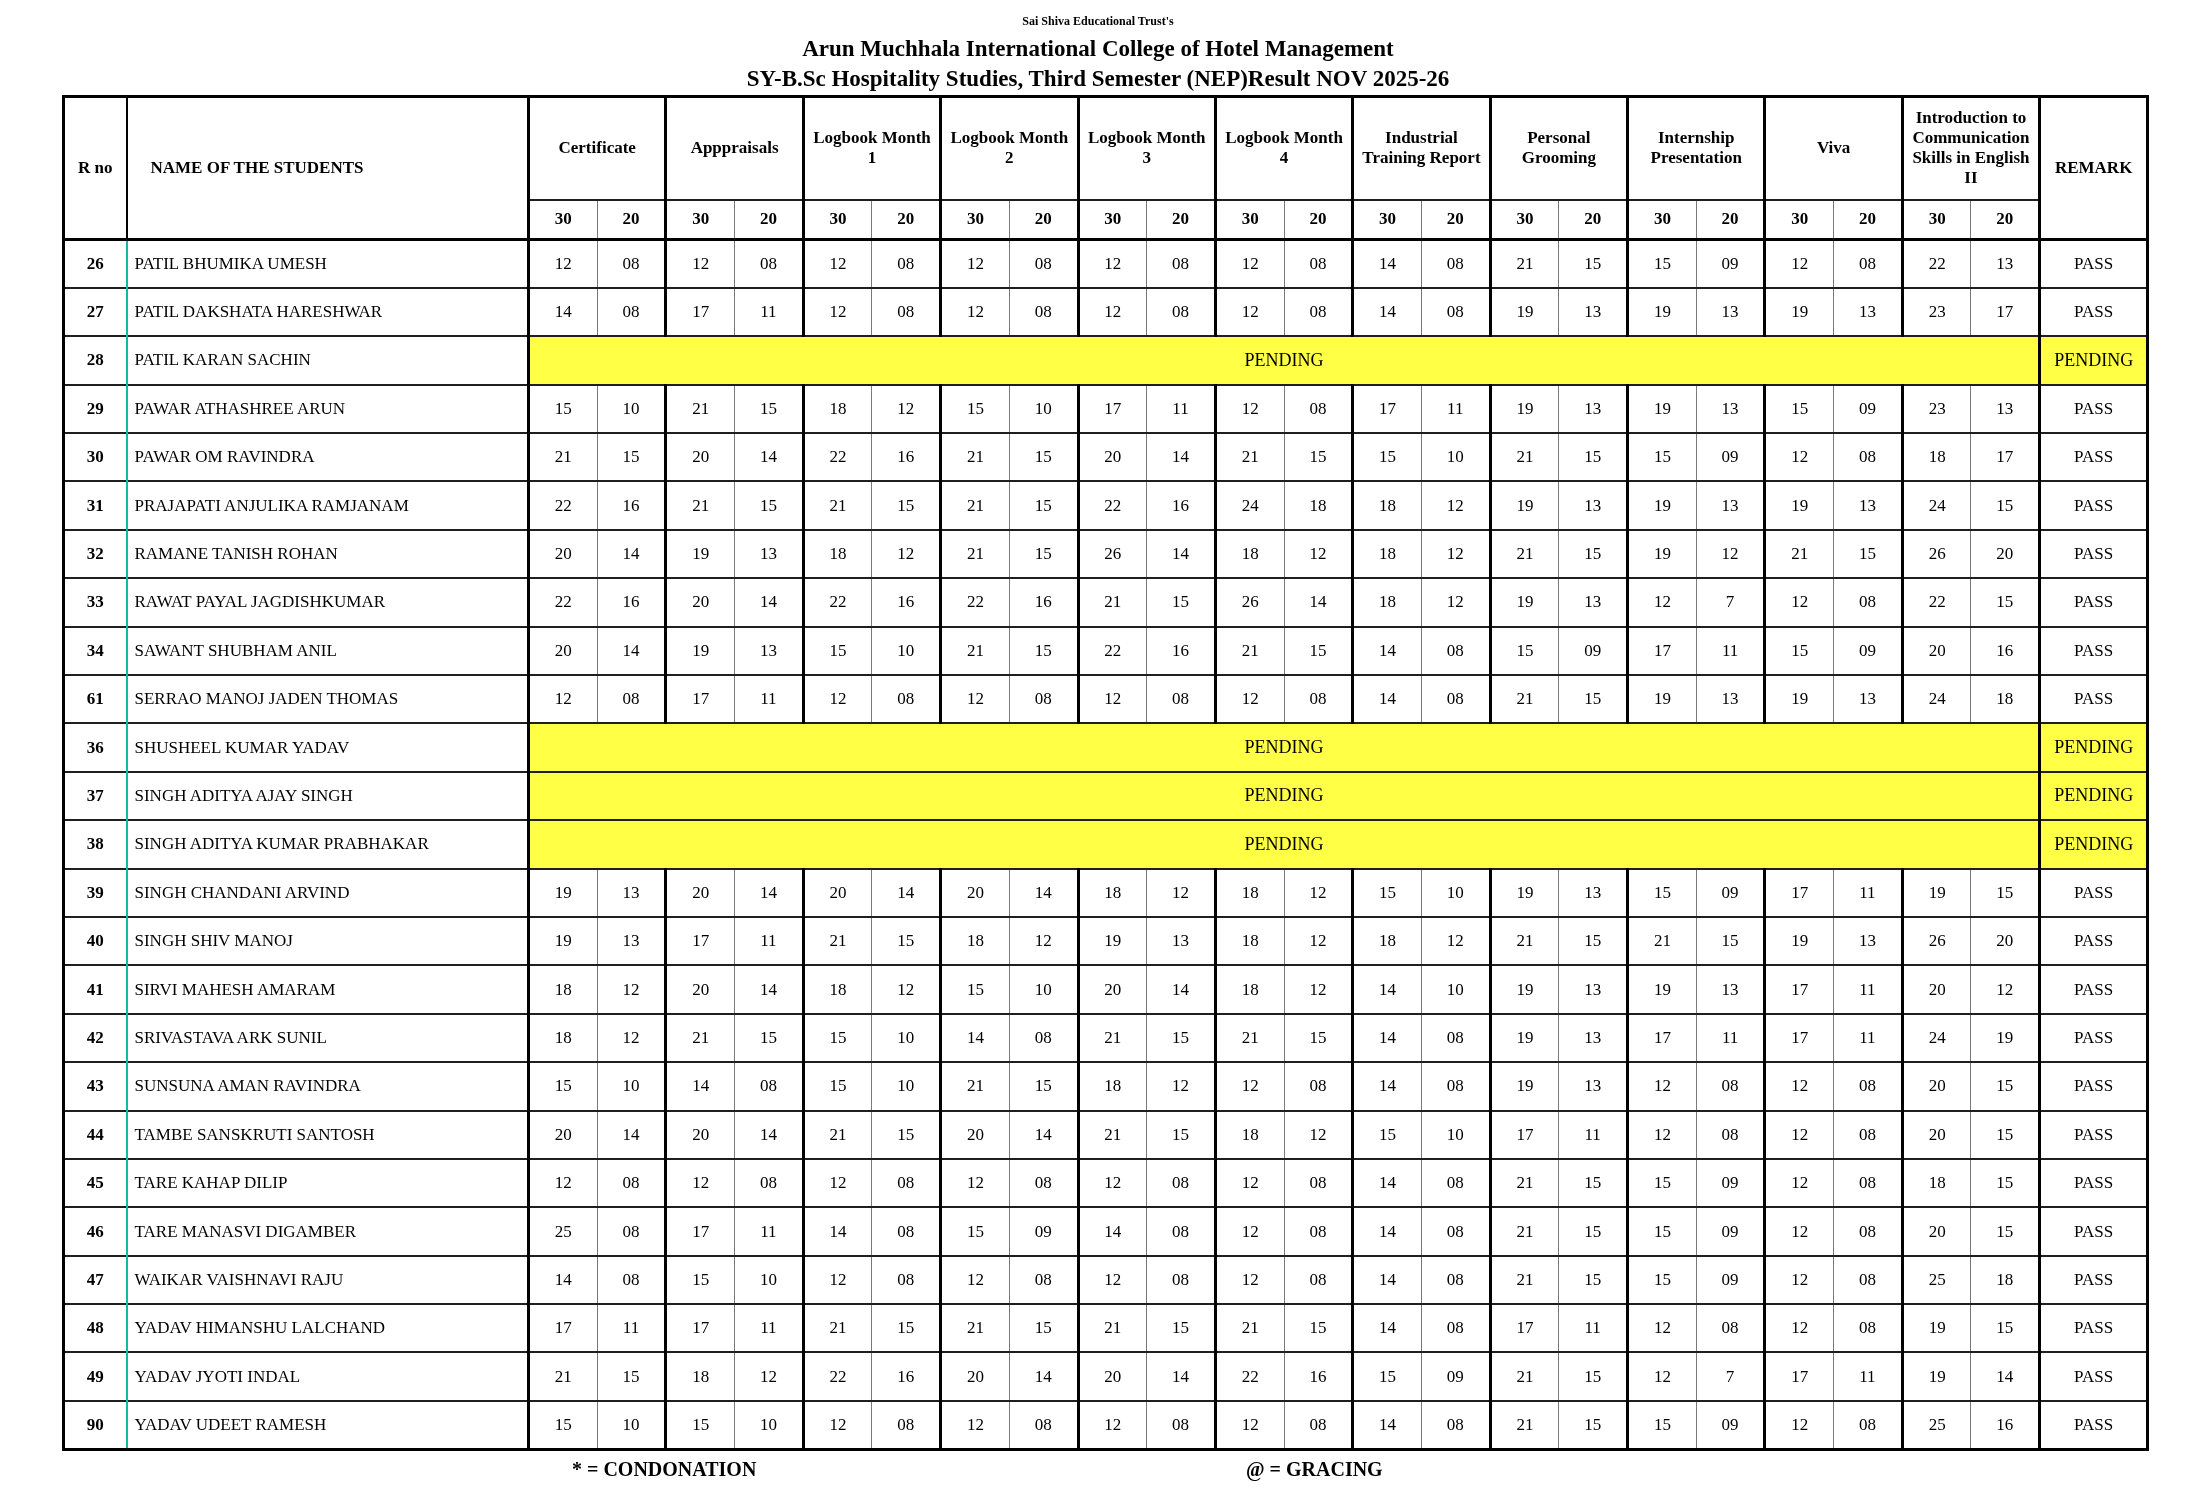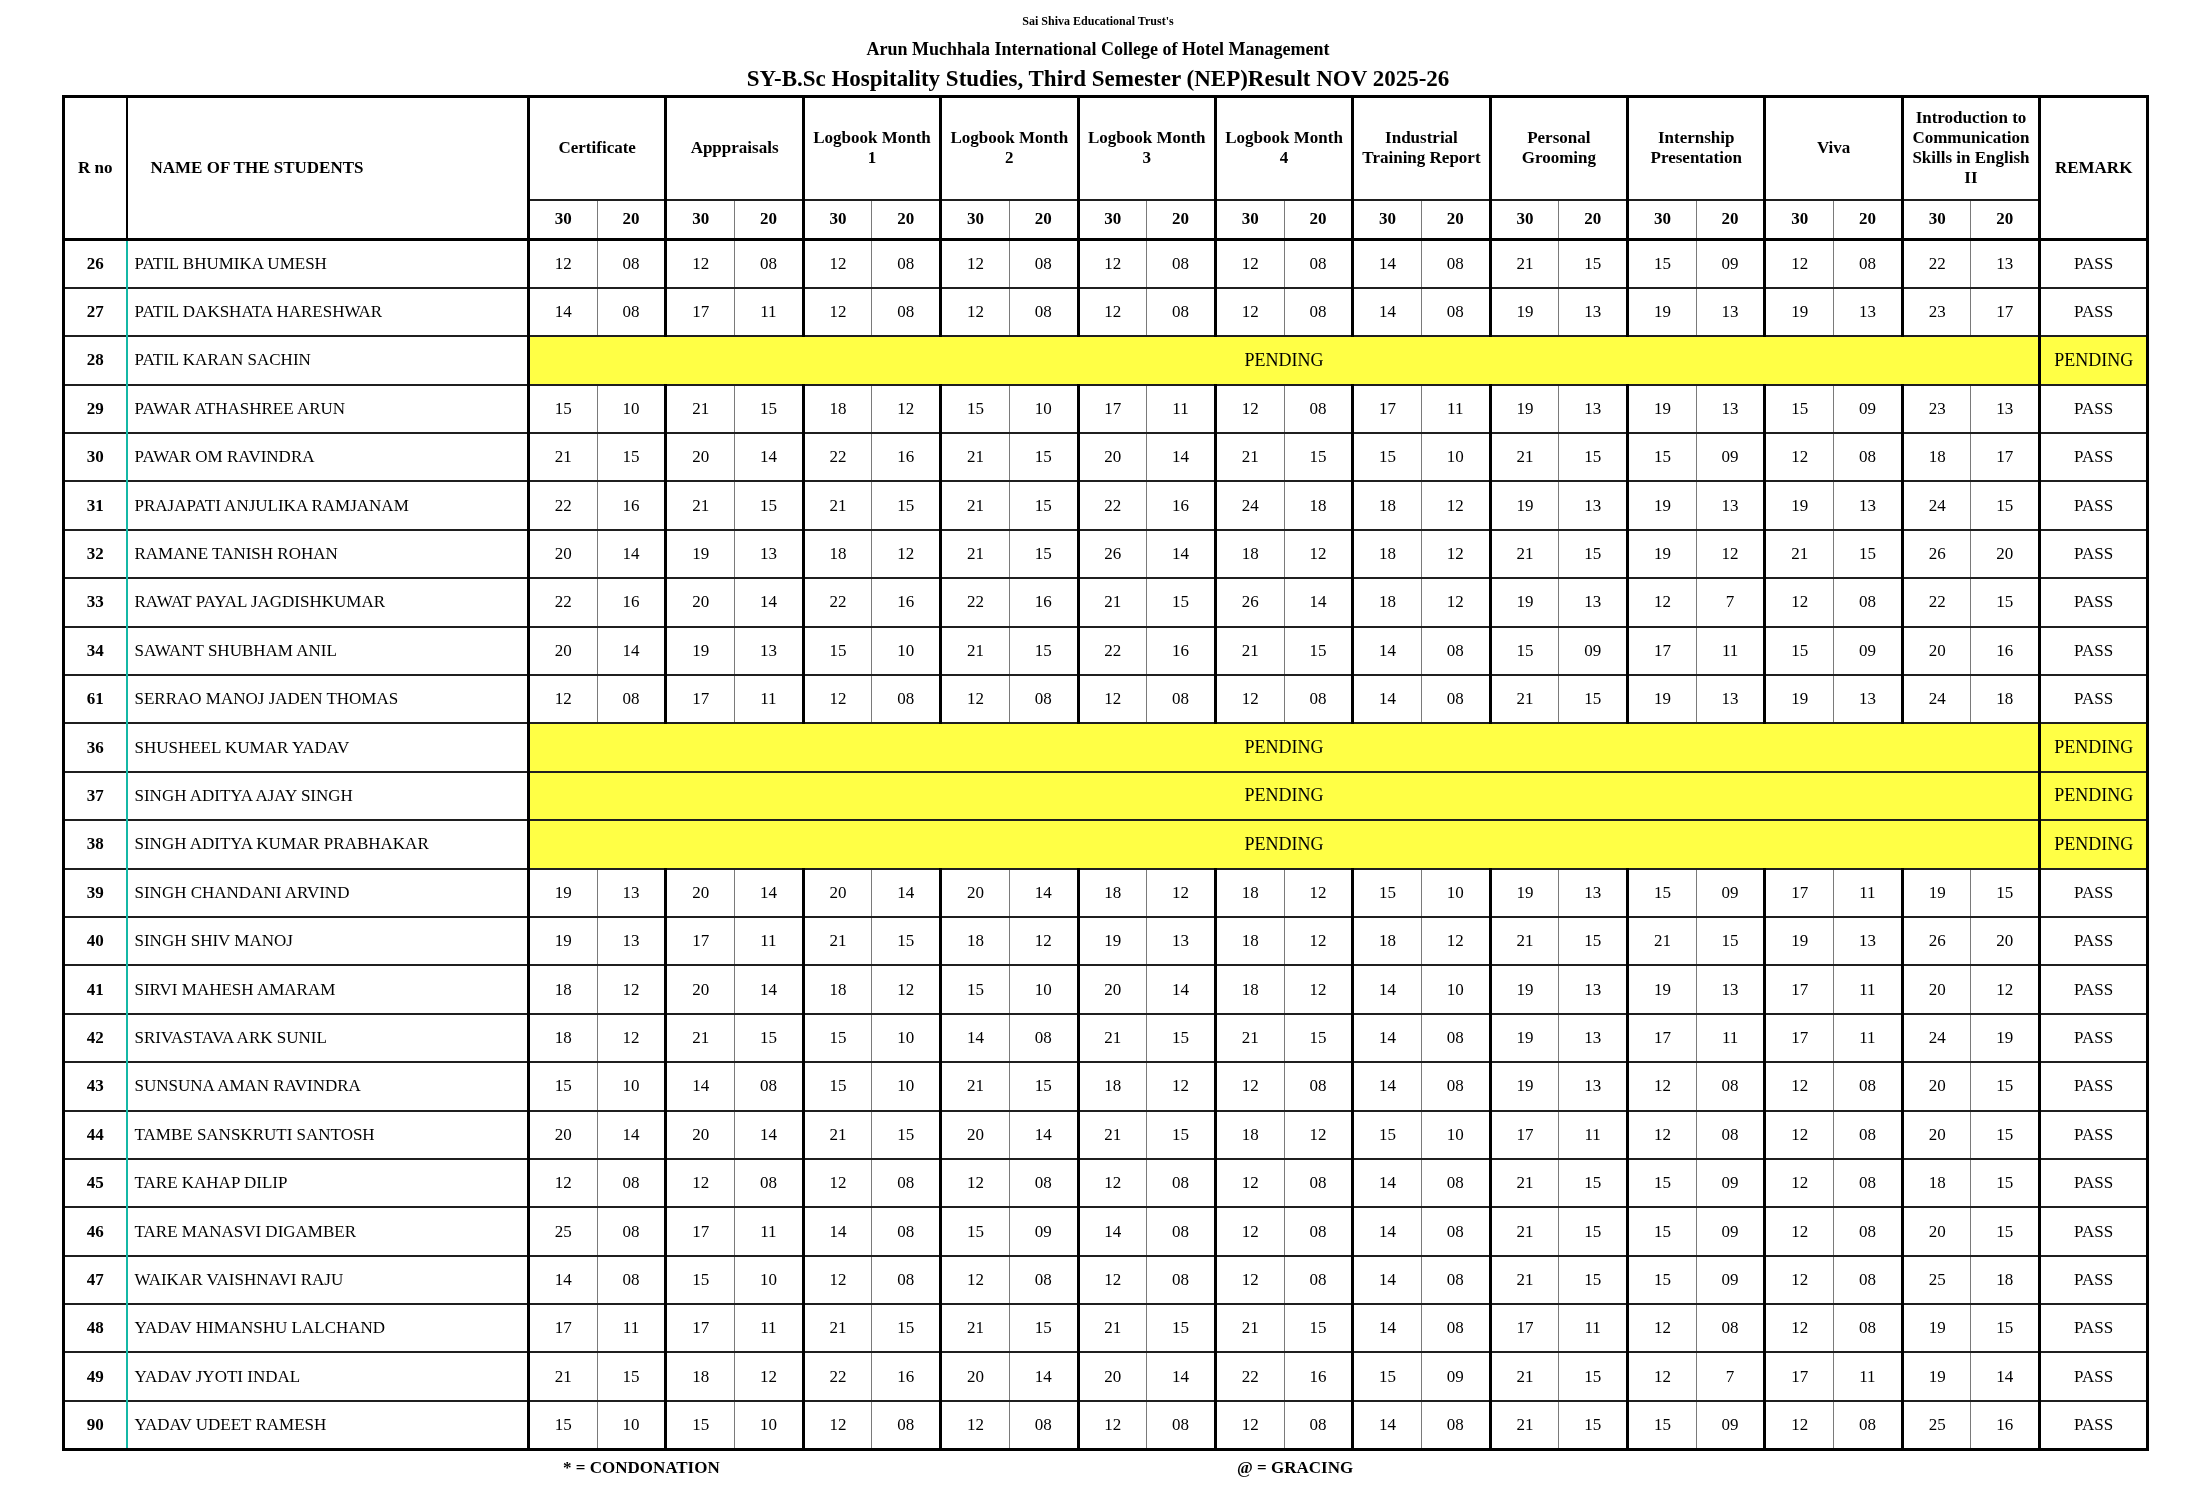"Arun Muchhala International College of" .t2 { font-size: 18px -> 23px }
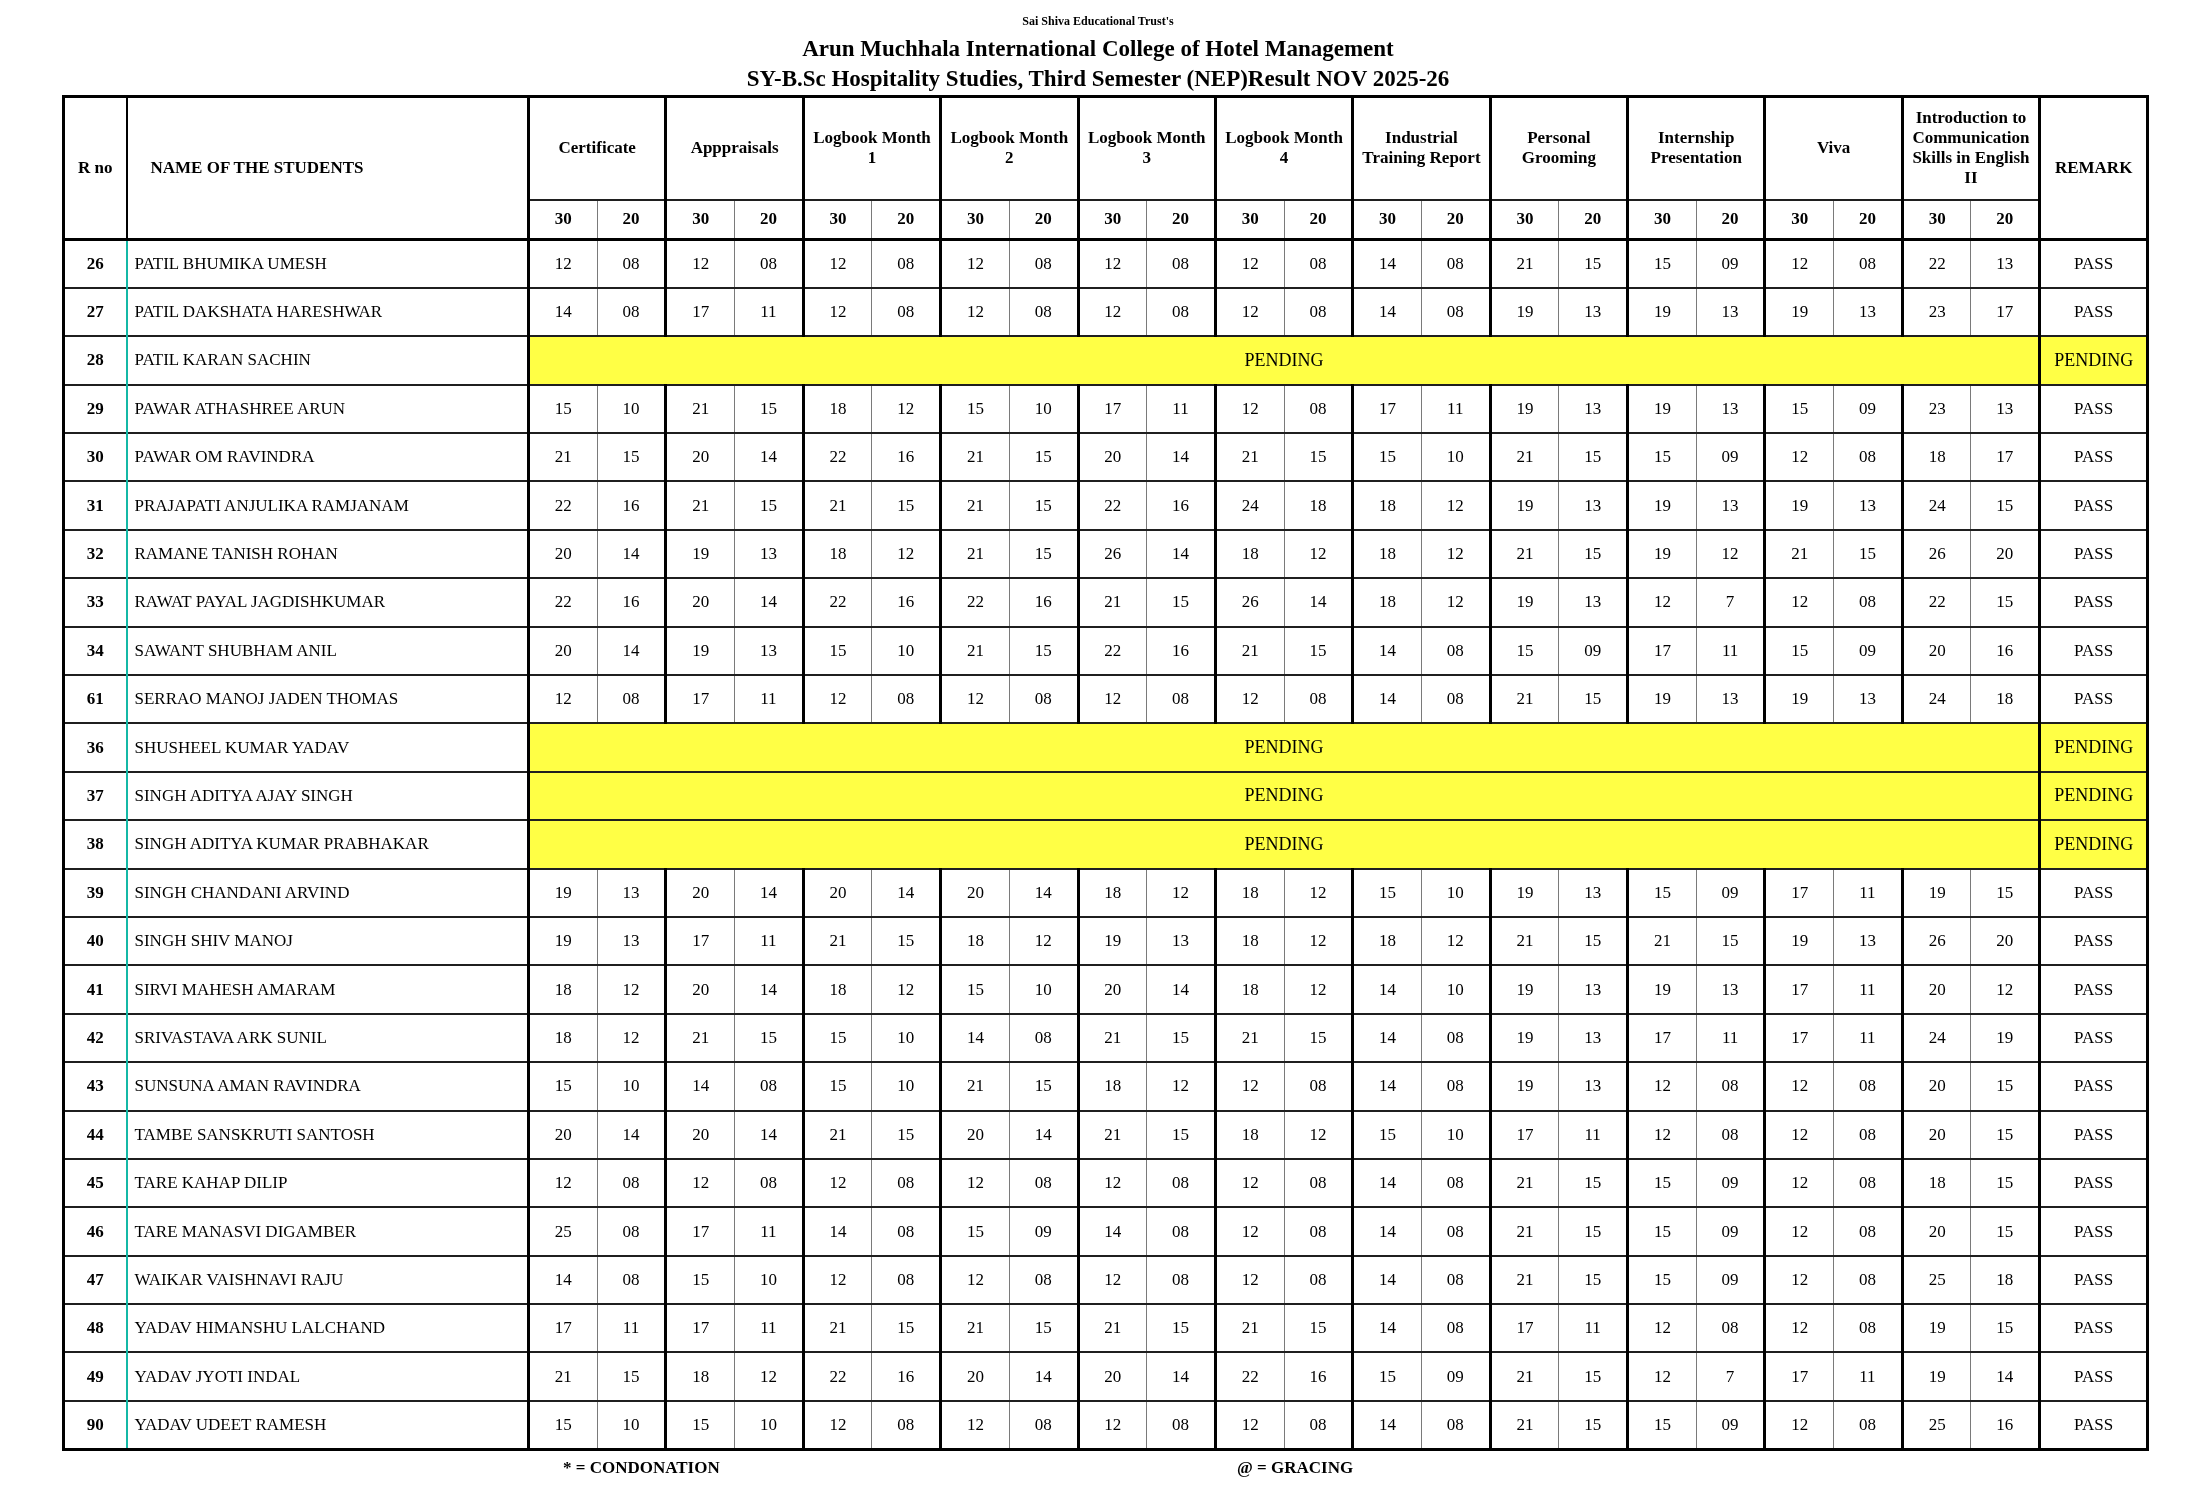"* = CONDONATION" .footer-note { font-size: 17px -> 20px; margin-left: none -> 9px }
